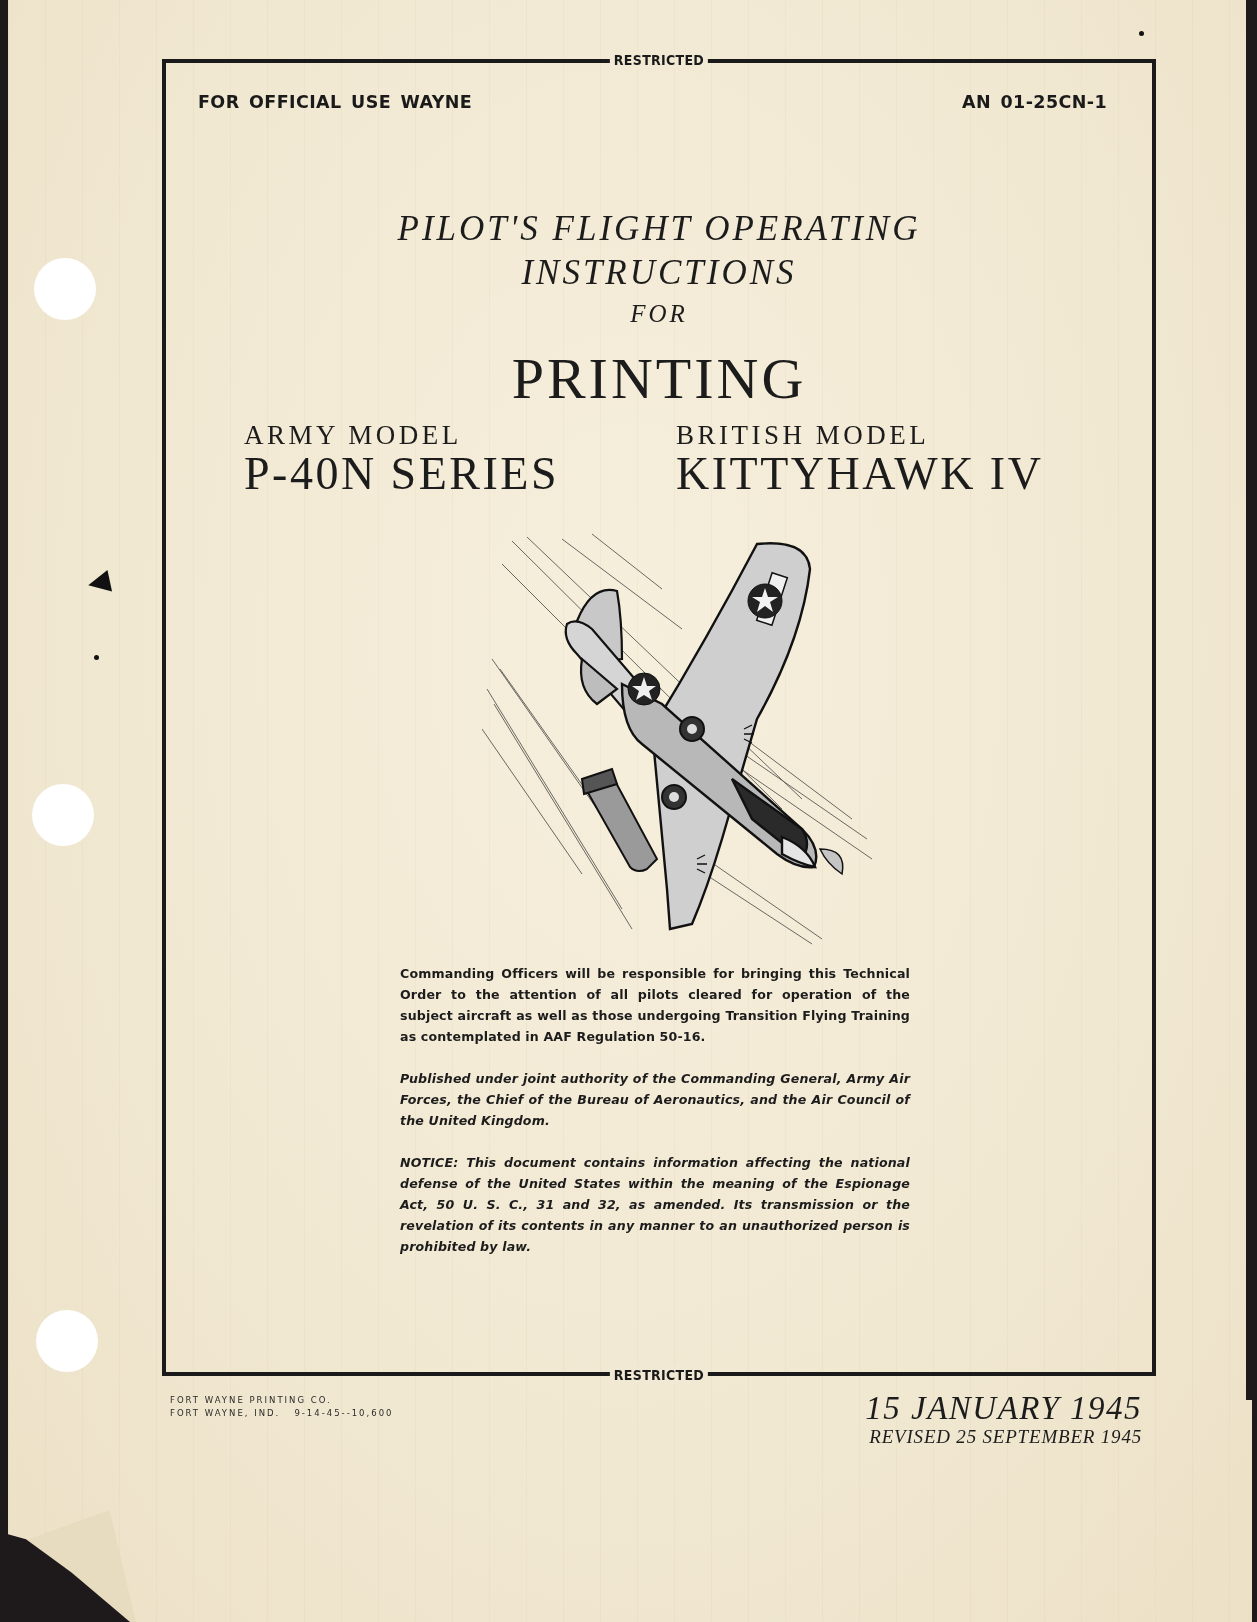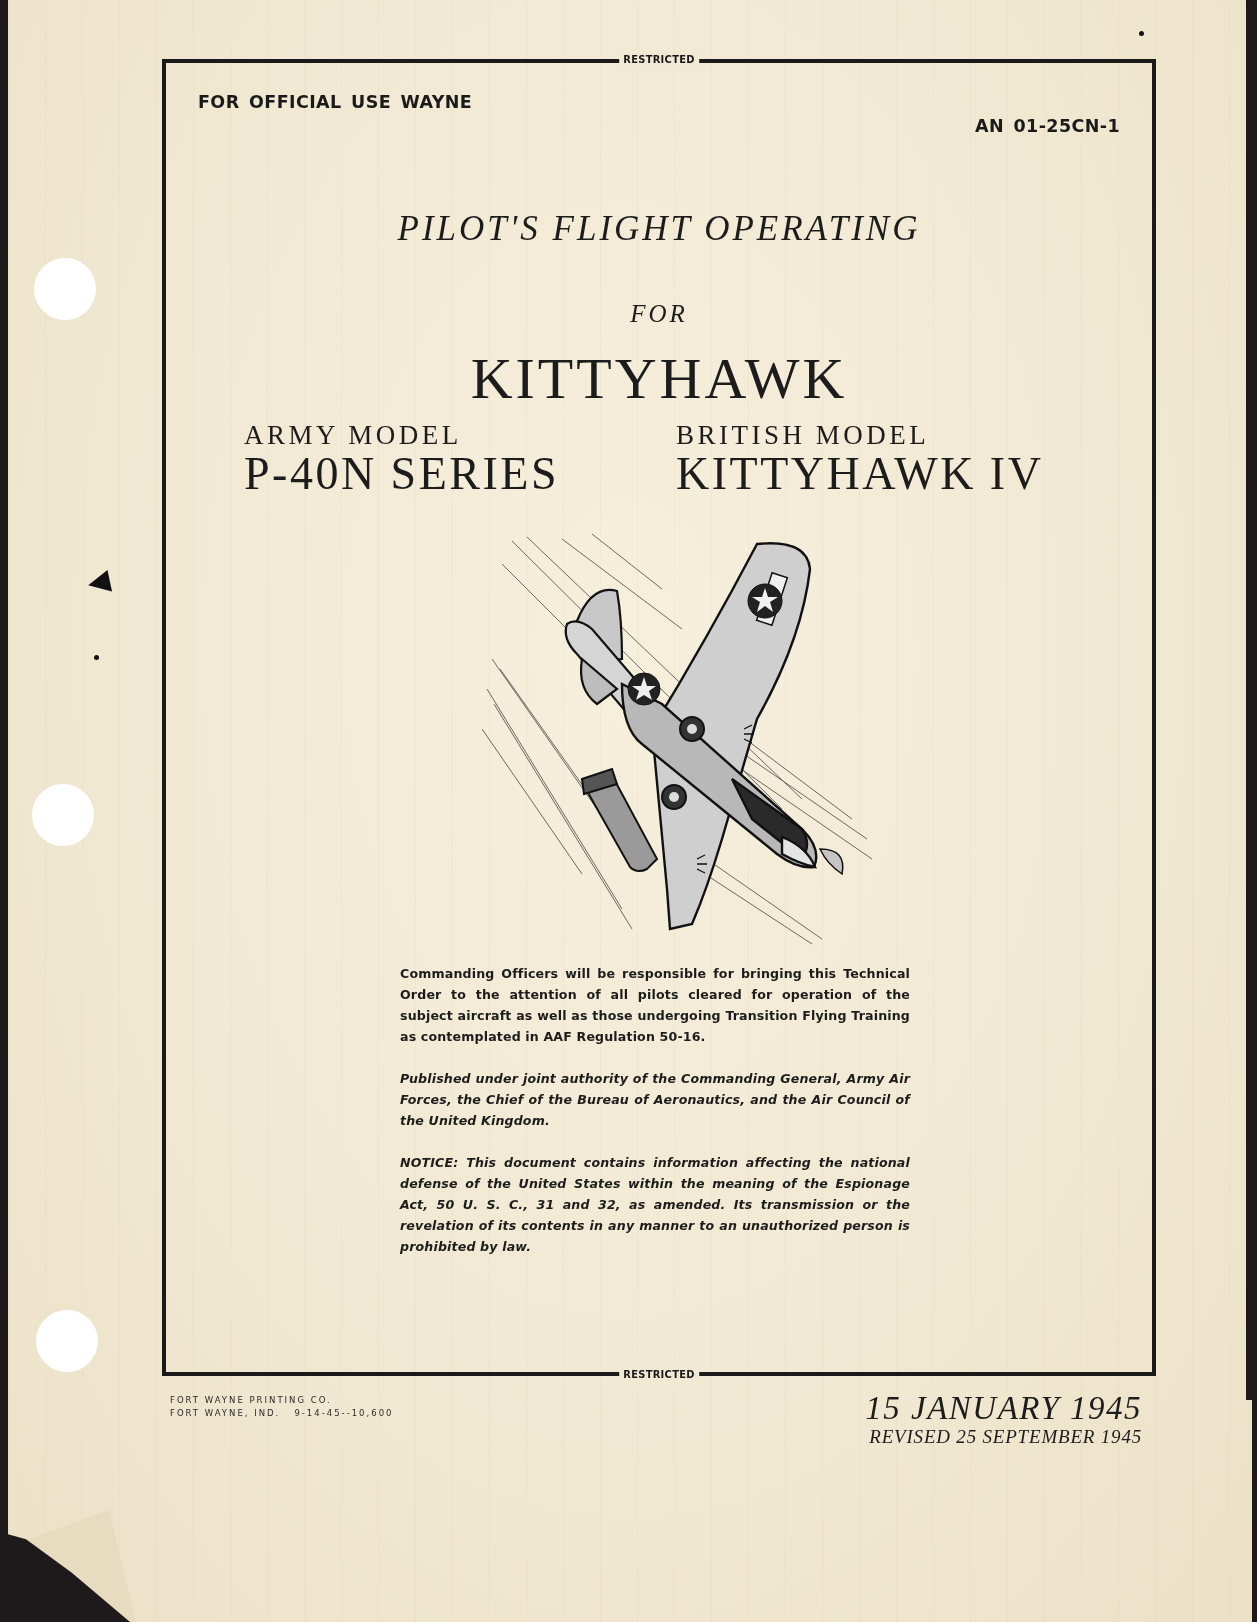"RESTRICTED" .restricted { font-size: 11px -> 14px }
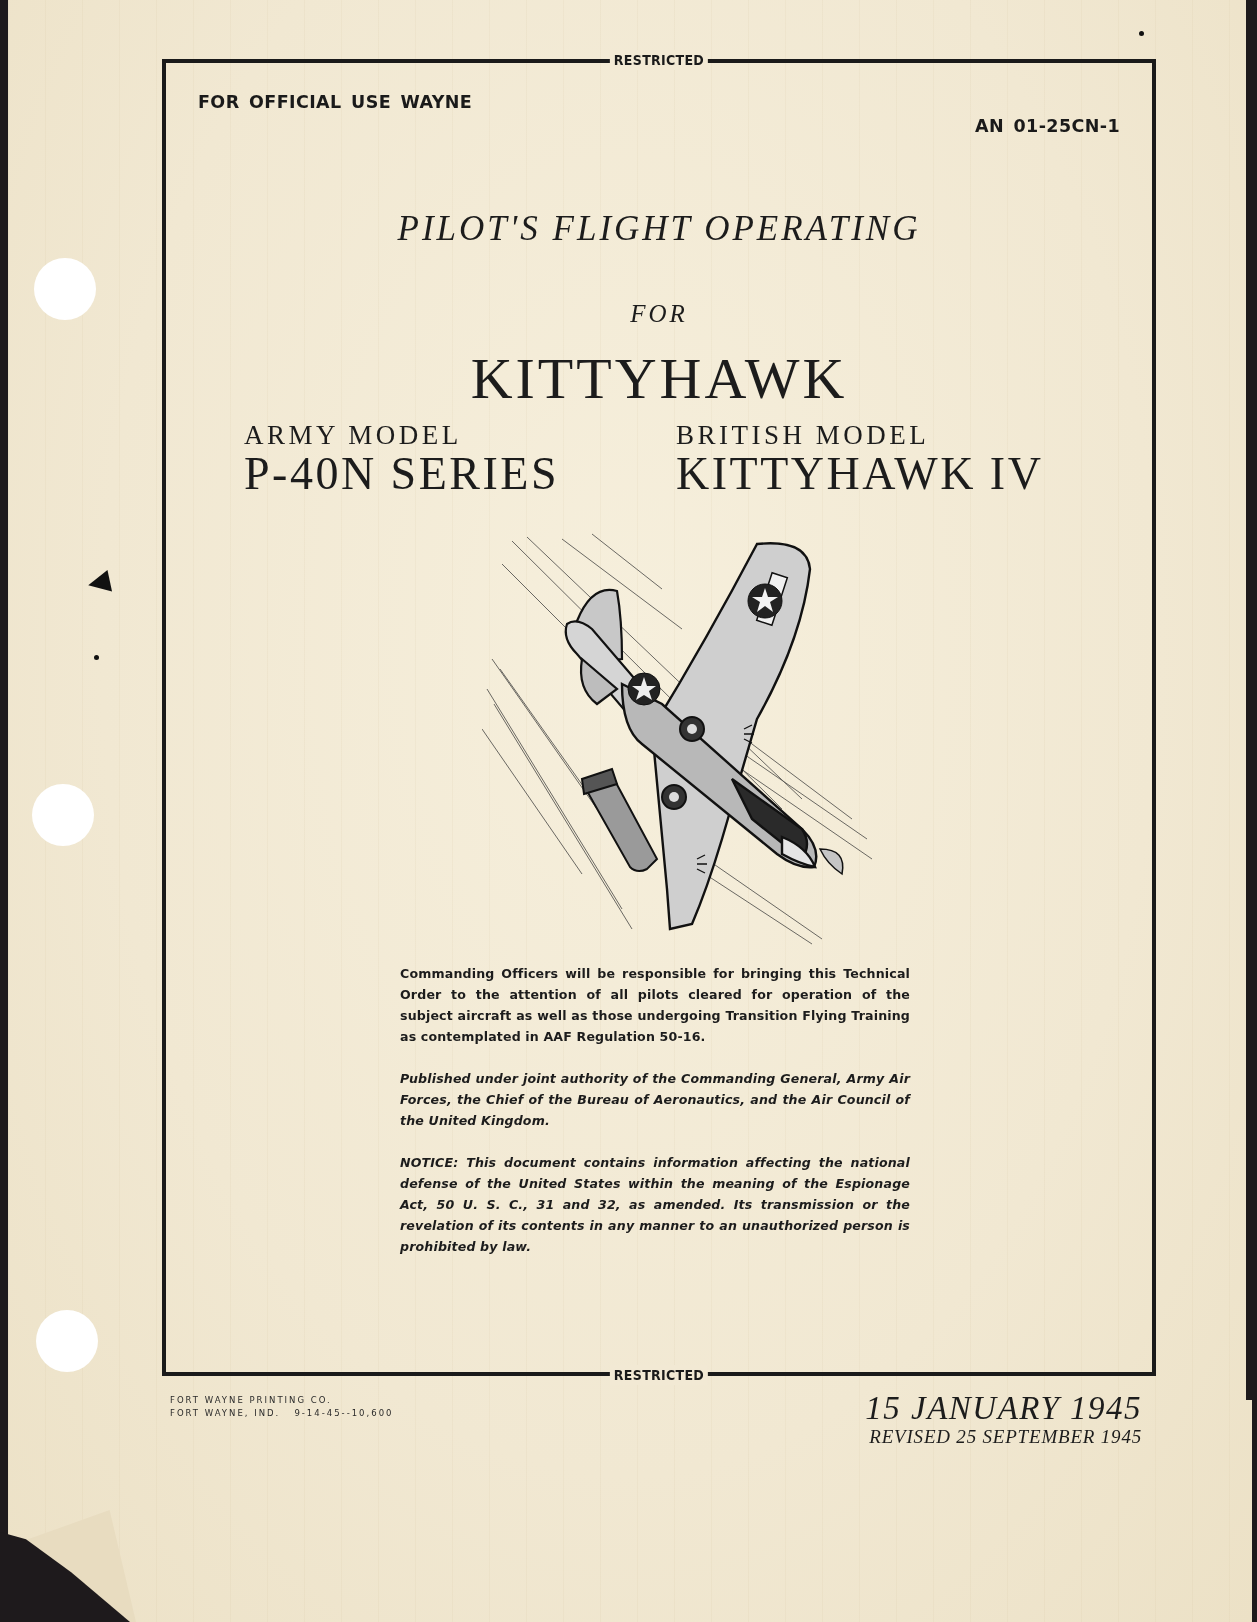"AN 01-25CN-1" .hdr.right { margin-top: 24px -> none; right: 32px -> 45px }
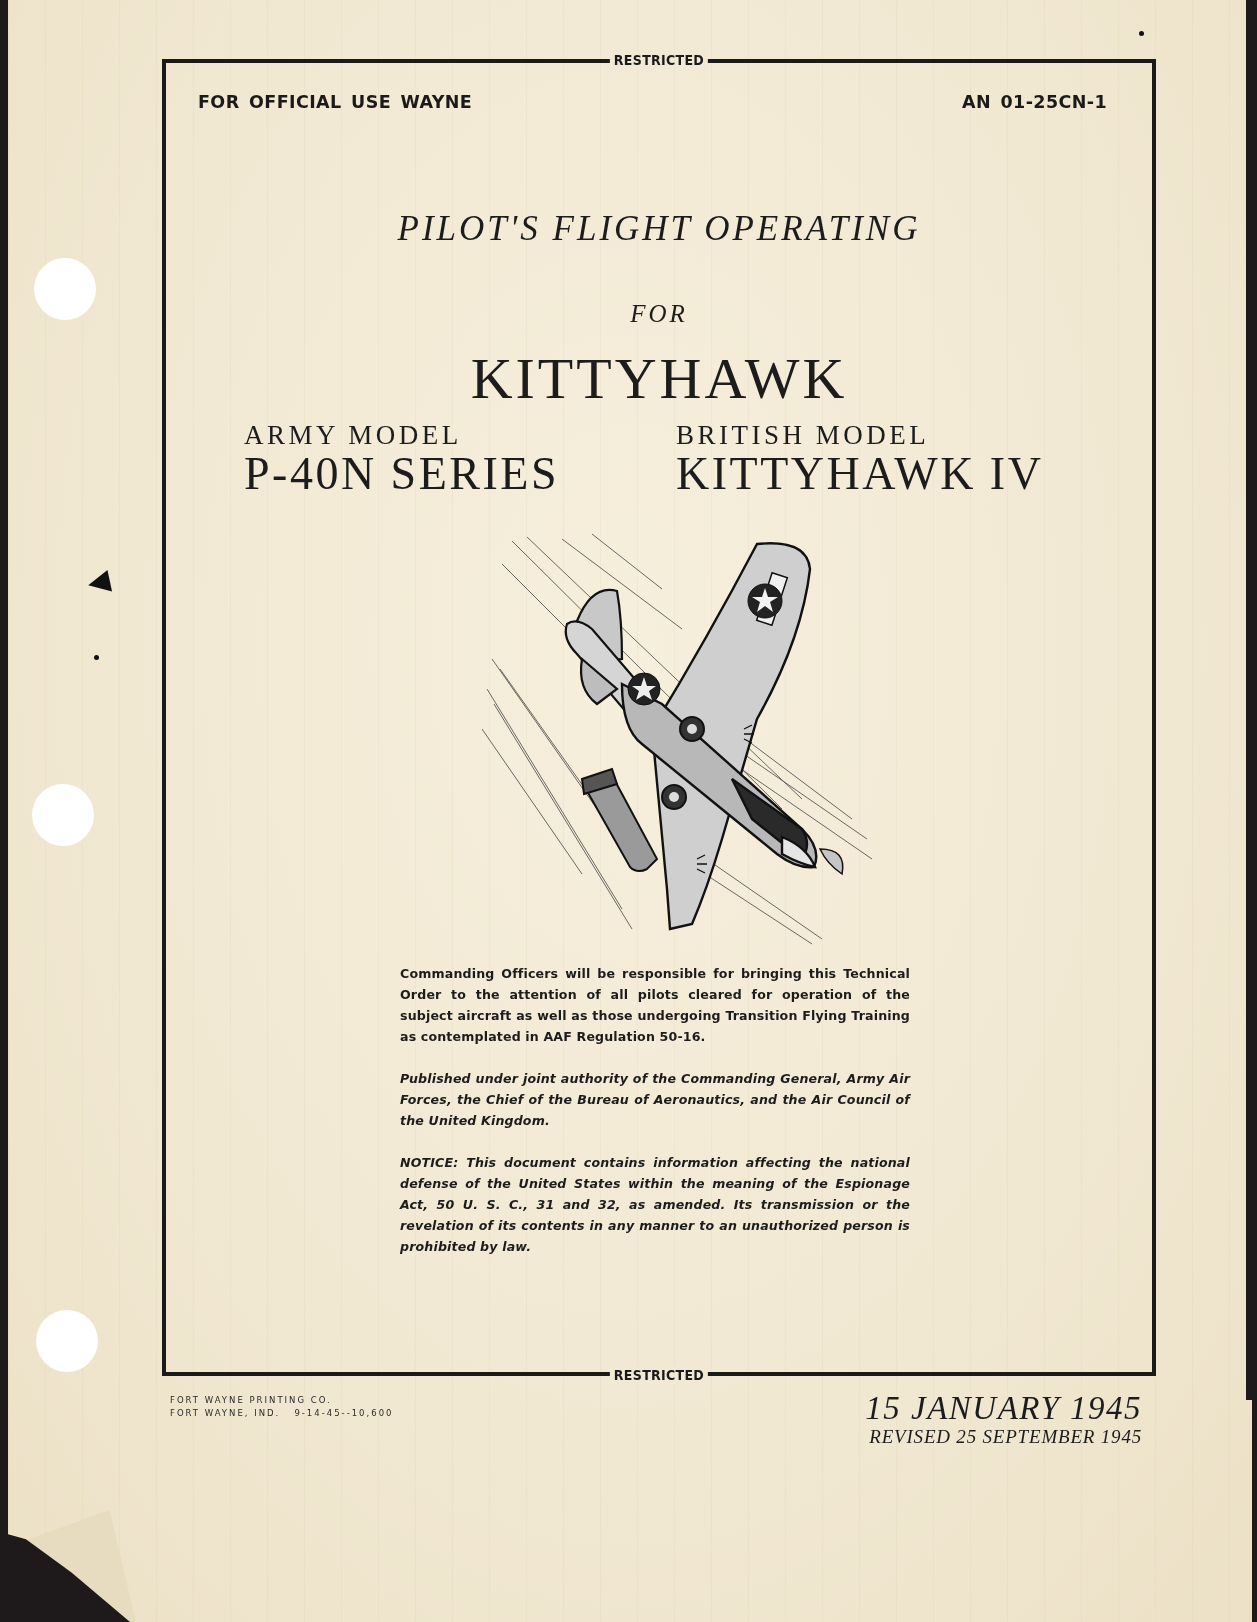"INSTRUCTIONS" div.center-line { html: none -> <div>INSTRUCTIONS</div> }
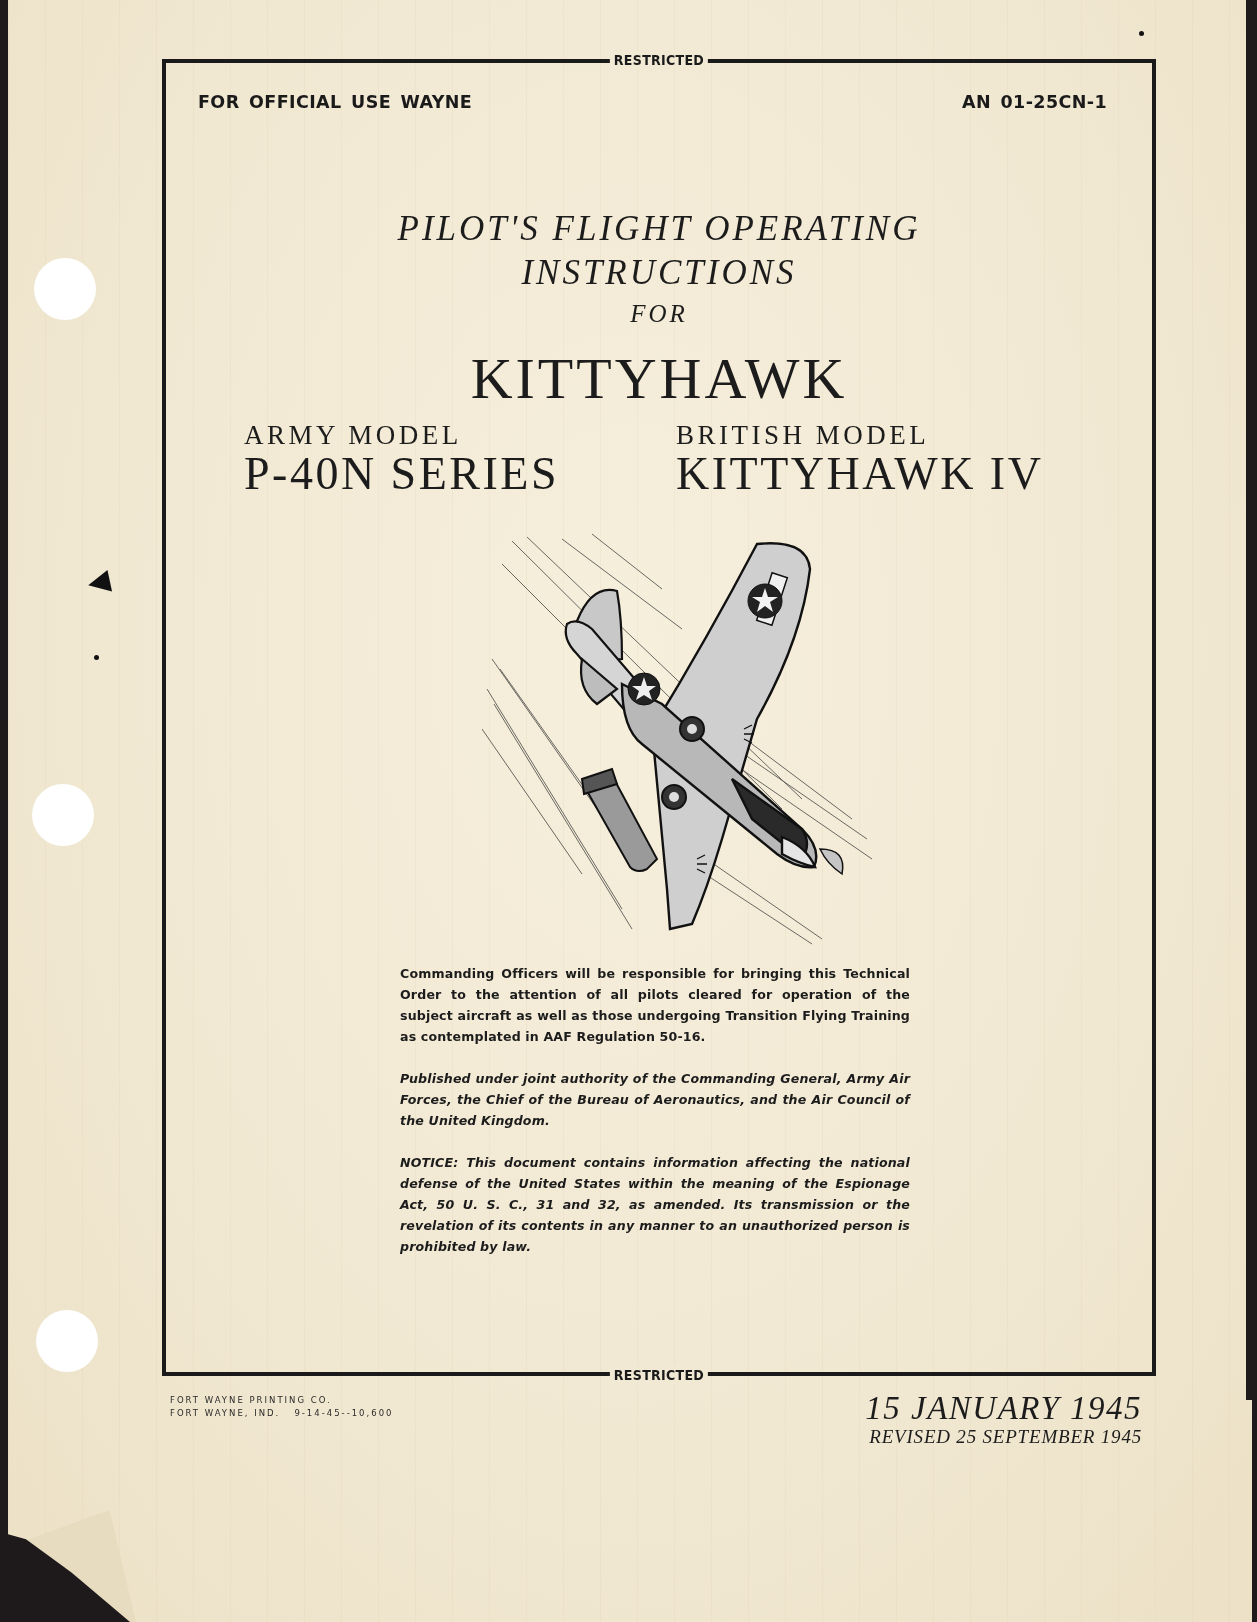"KITTYHAWK" div.center-line { text: KITTYHAWK -> PRINTING }
